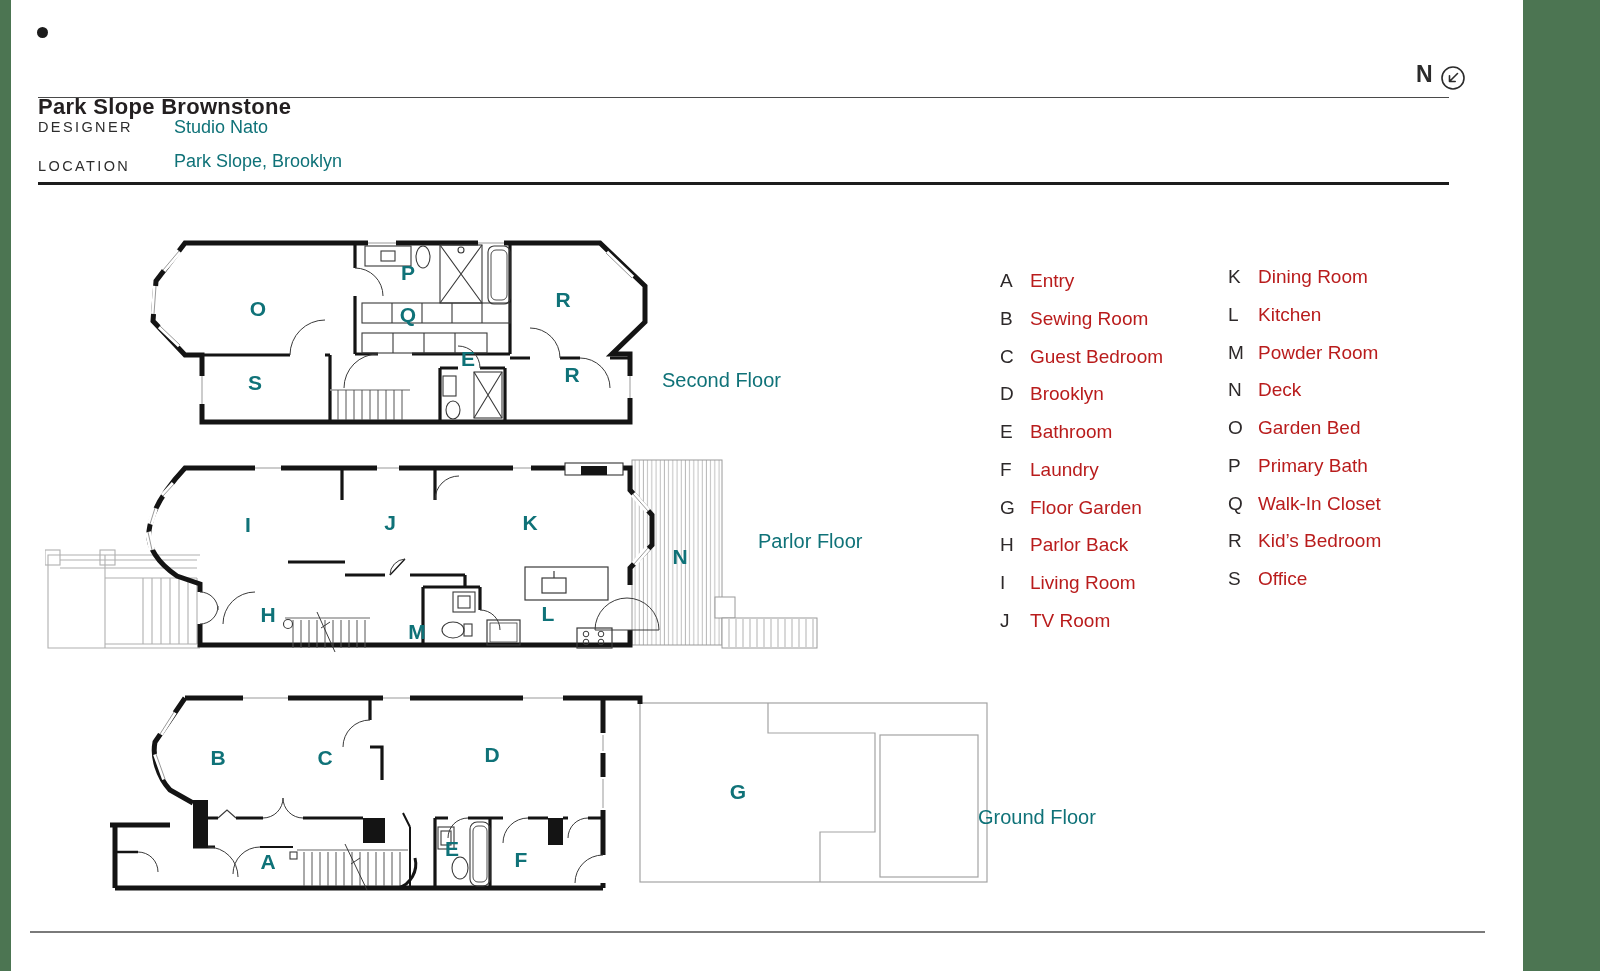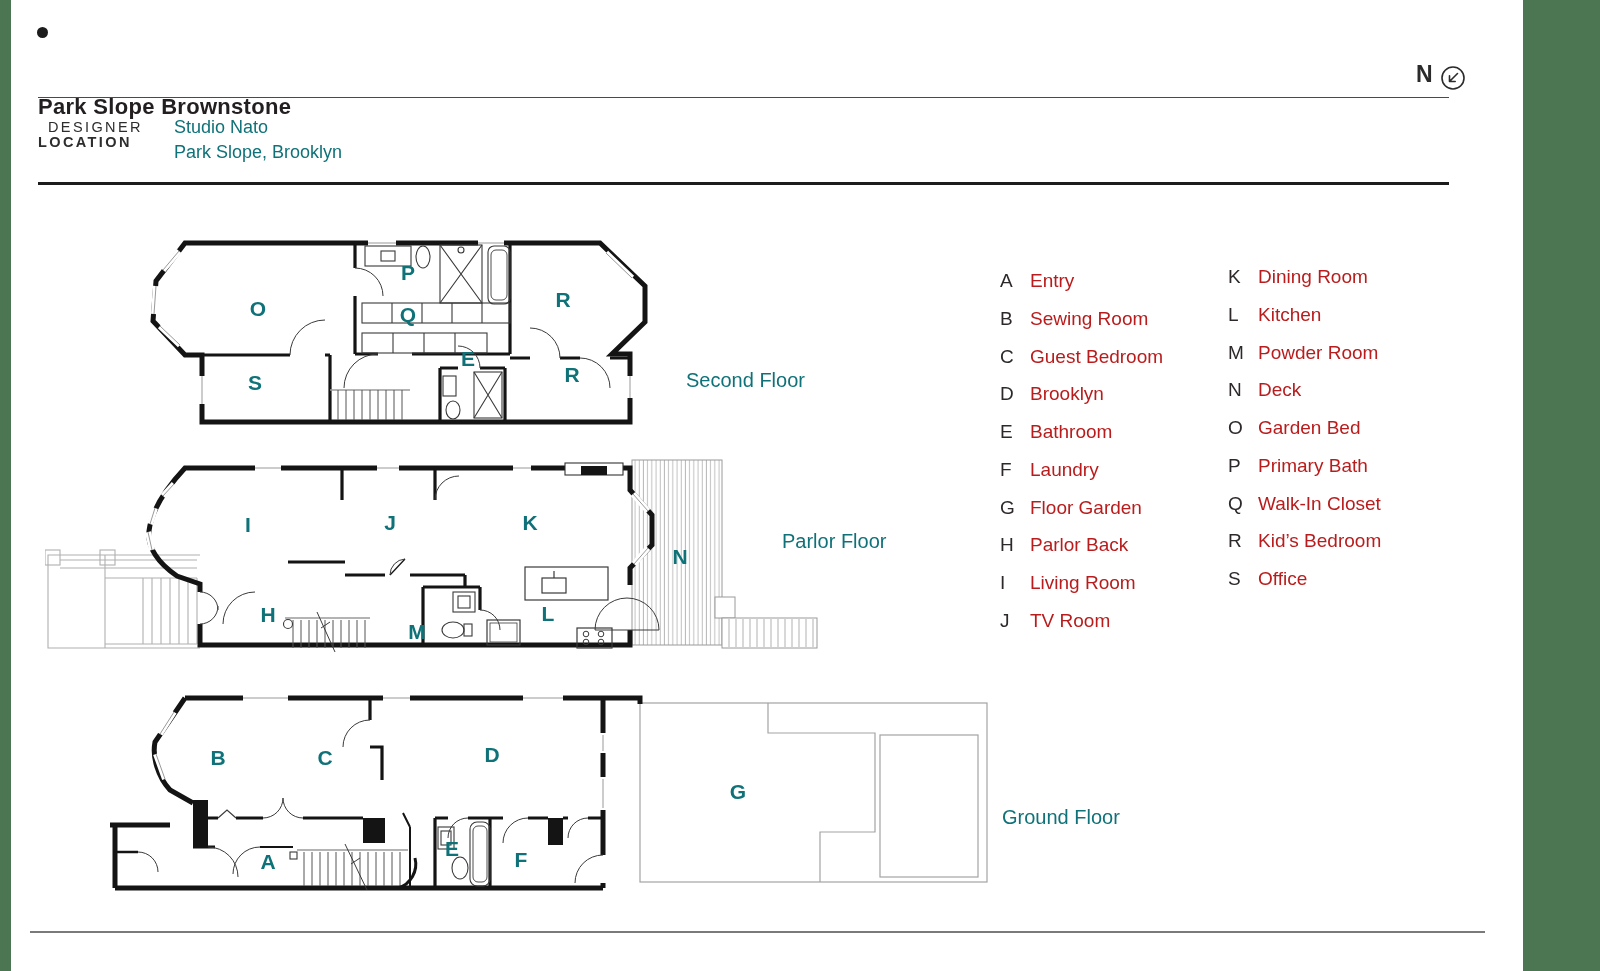"DESIGNER" div.abs { left: 48px -> 38px }
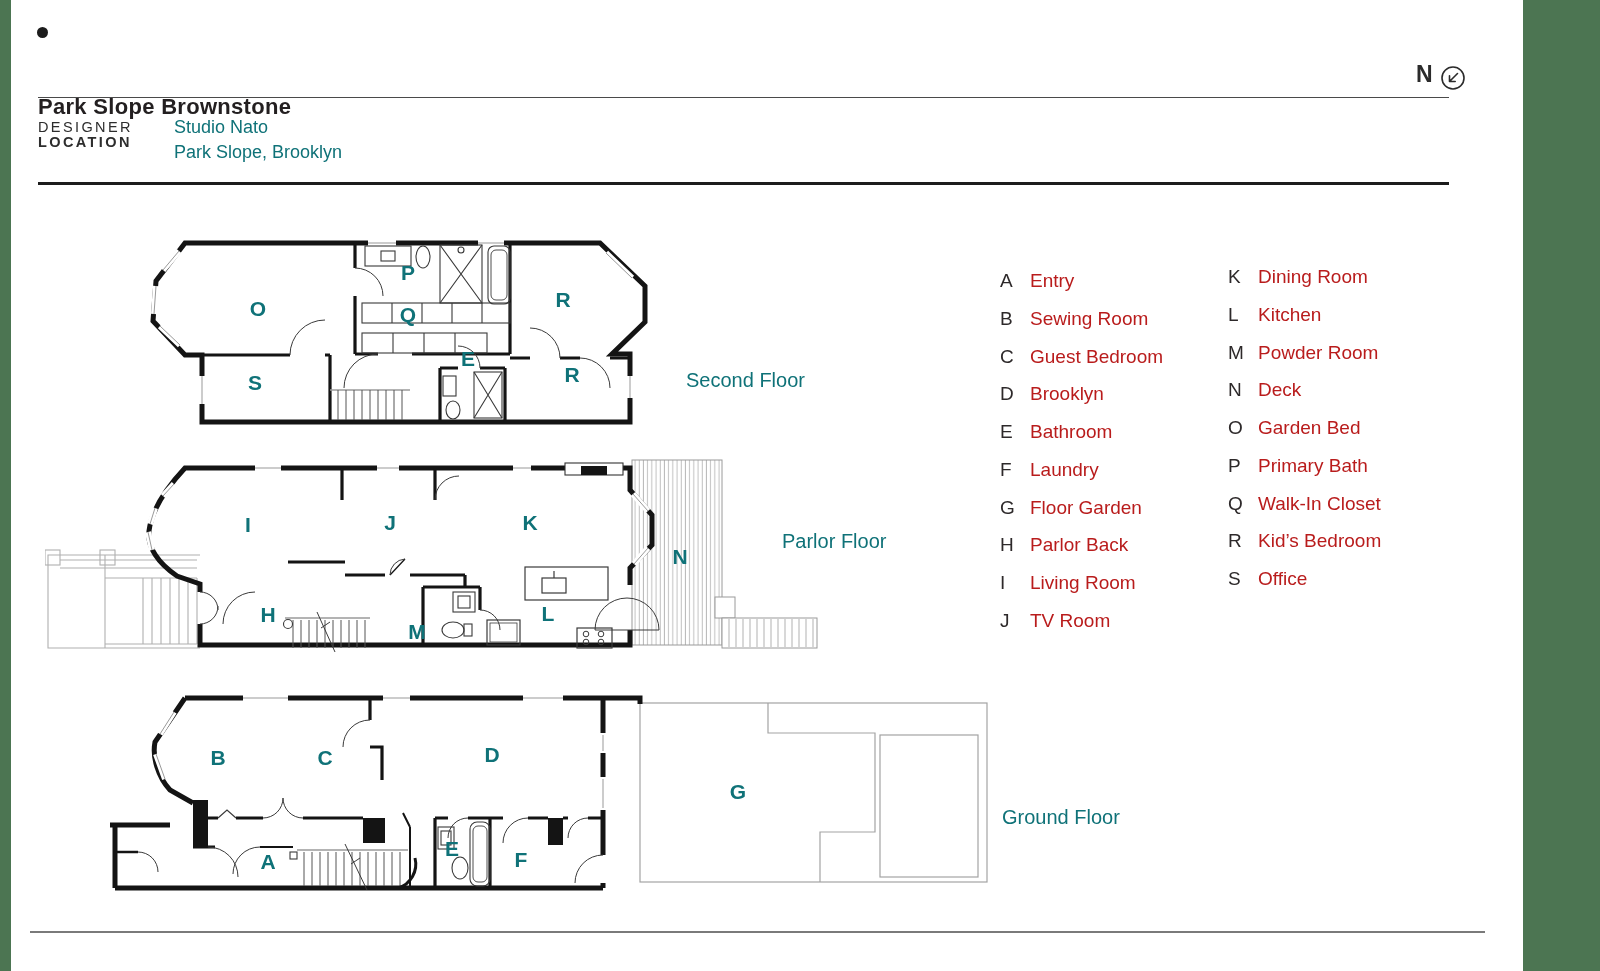"LOCATION" div.abs { font-weight: bold -> none; top: 134px -> 158px }
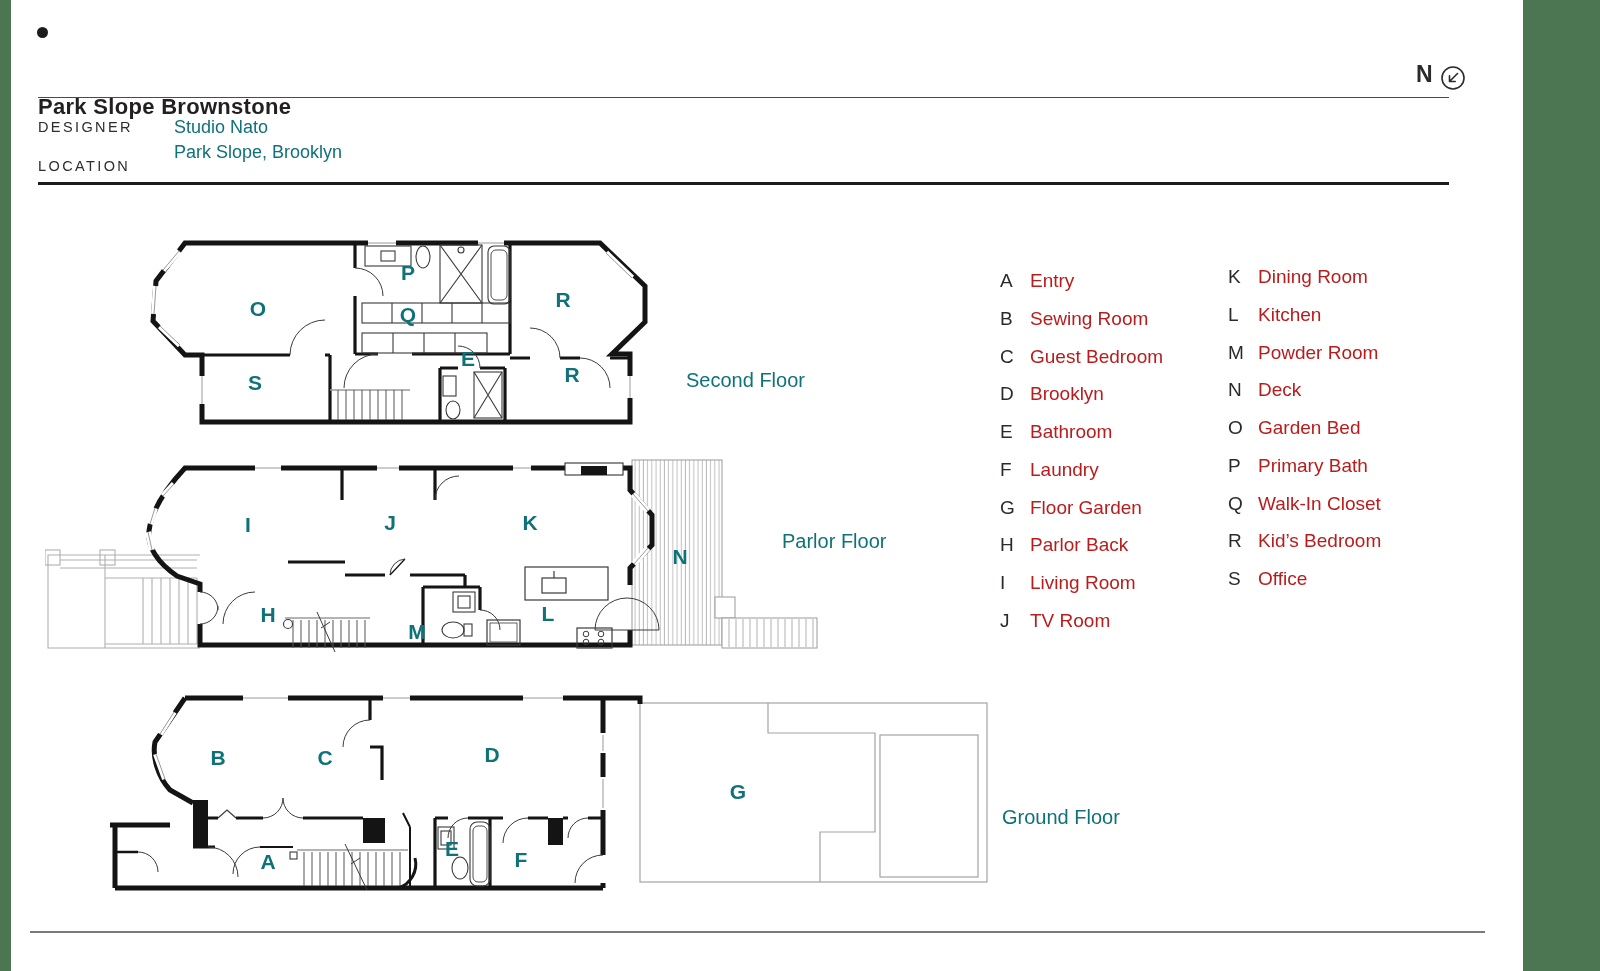"Park Slope, Brooklyn" div.abs { top: 142px -> 151px }
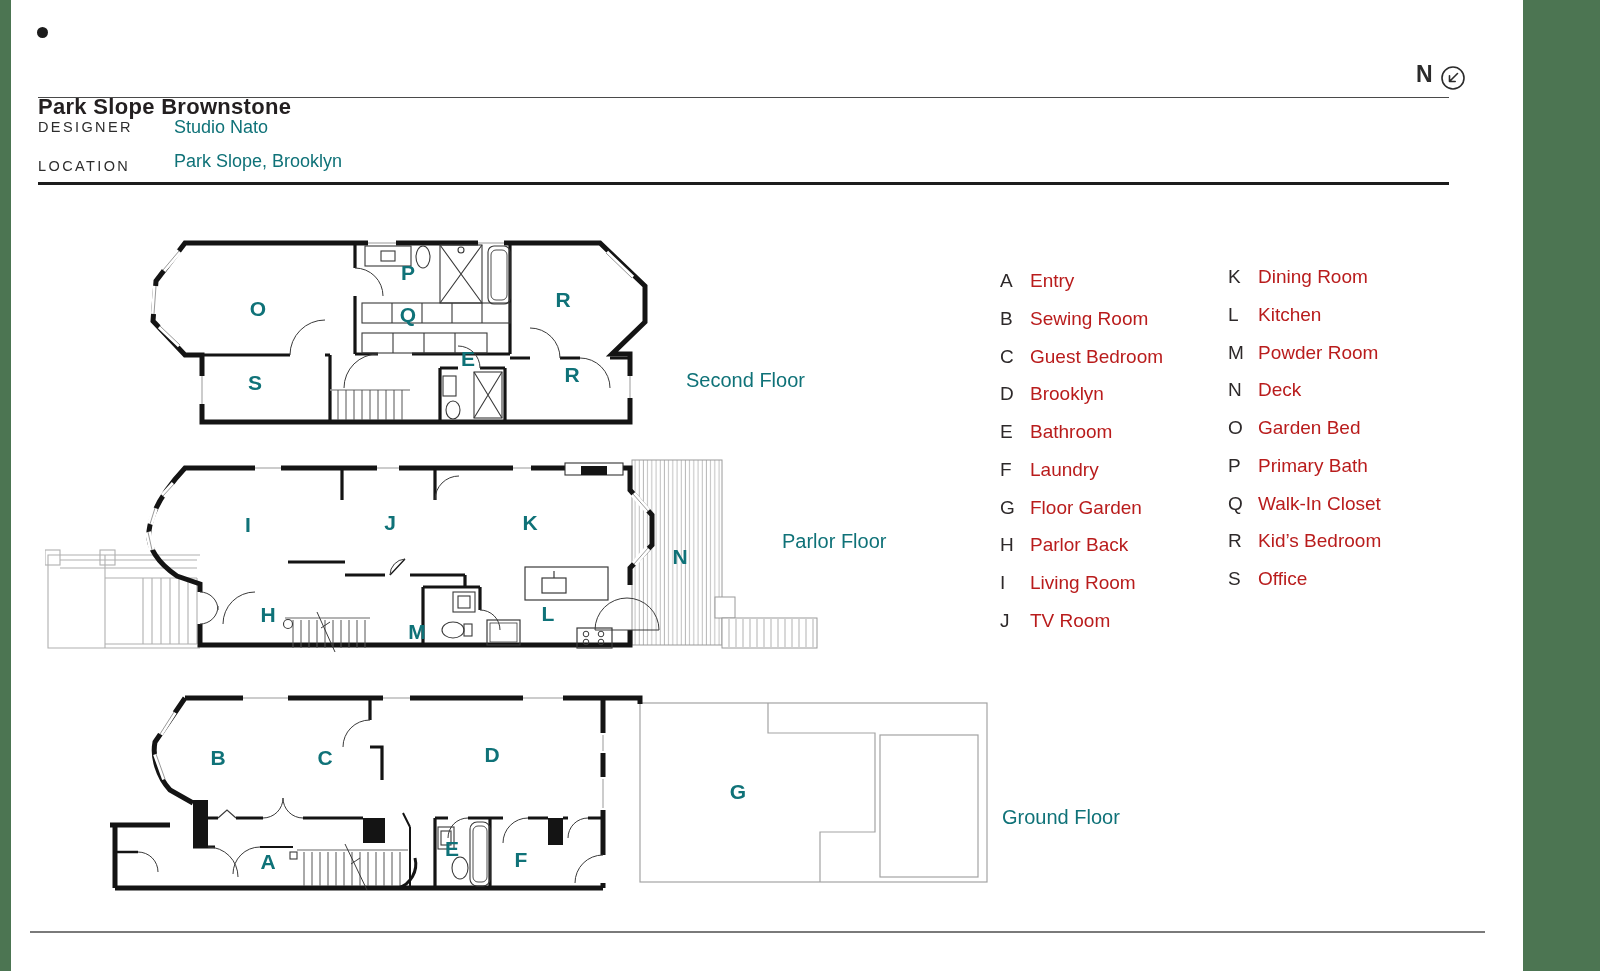"Second Floor" .floor-label { margin-left: 24px -> none }
